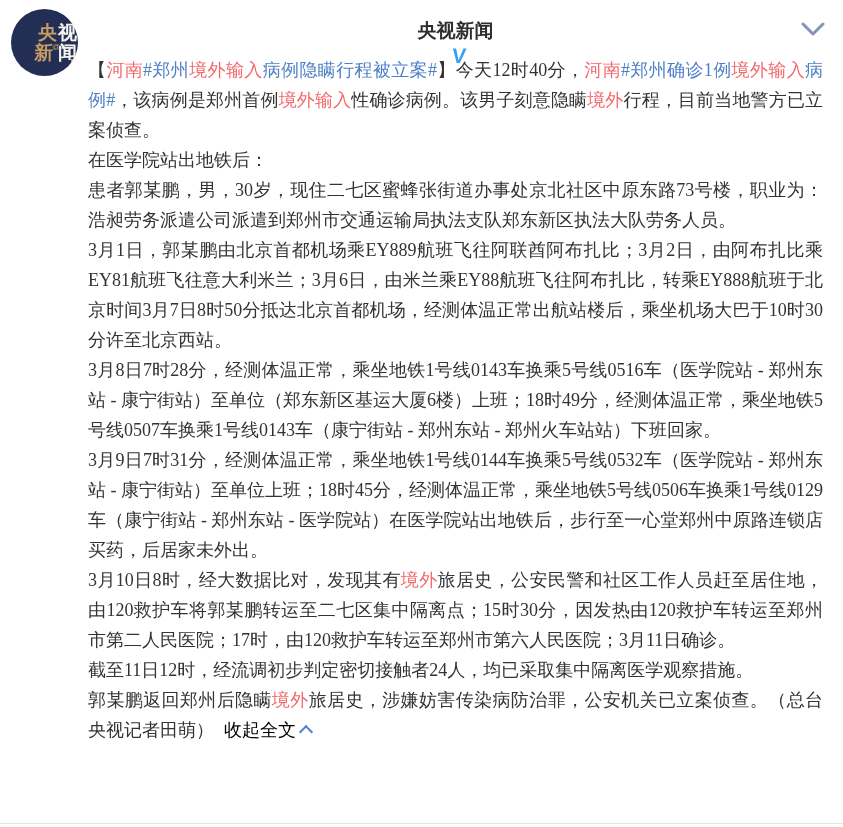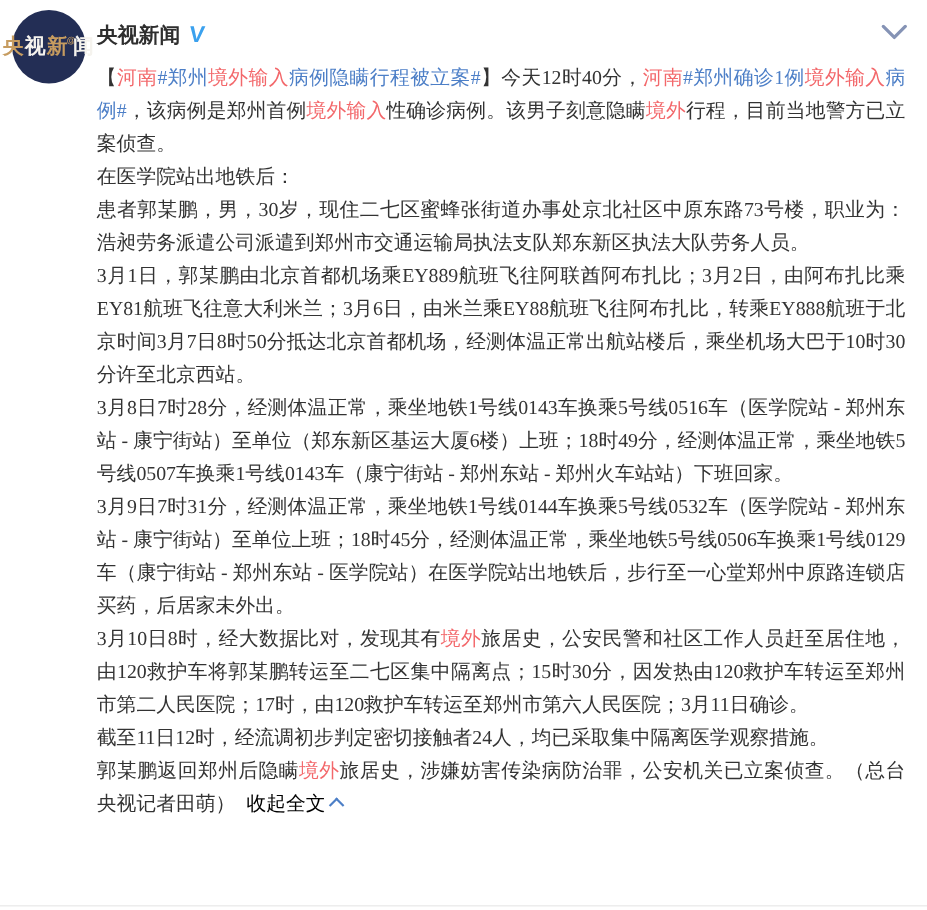"央视" .avatar { align-items: center -> flex-end; flex-direction: row -> column }
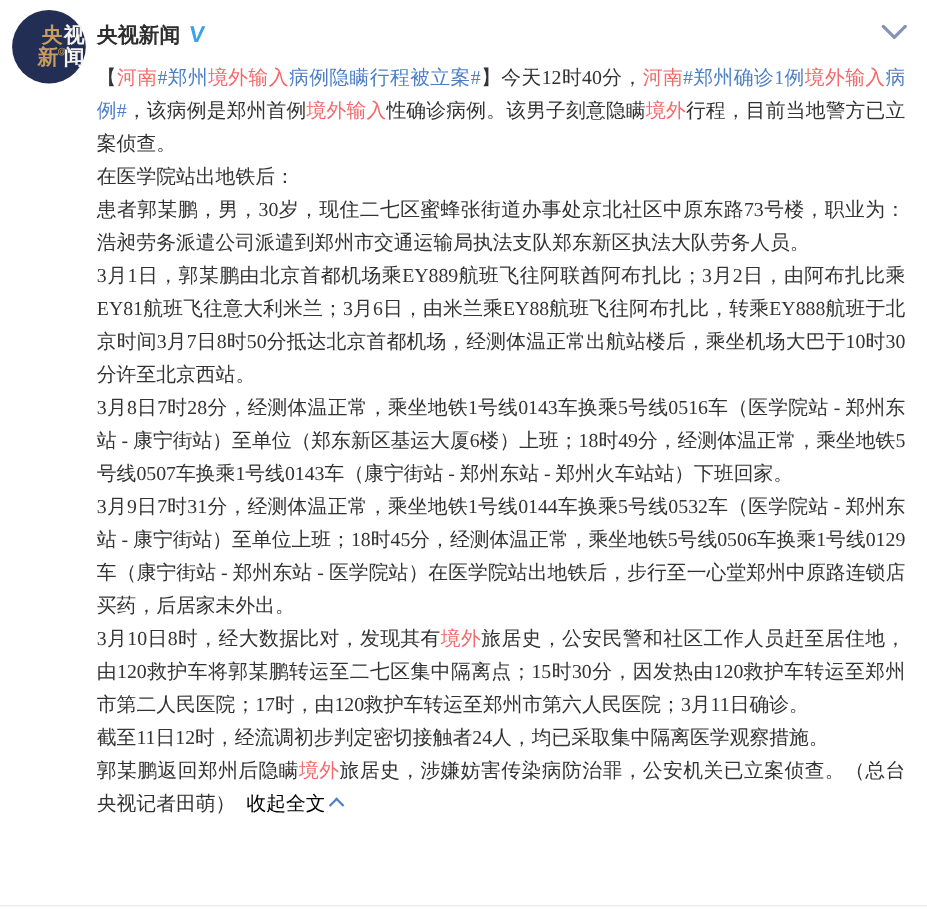"央视新闻" .header-row { flex-direction: none -> column }
